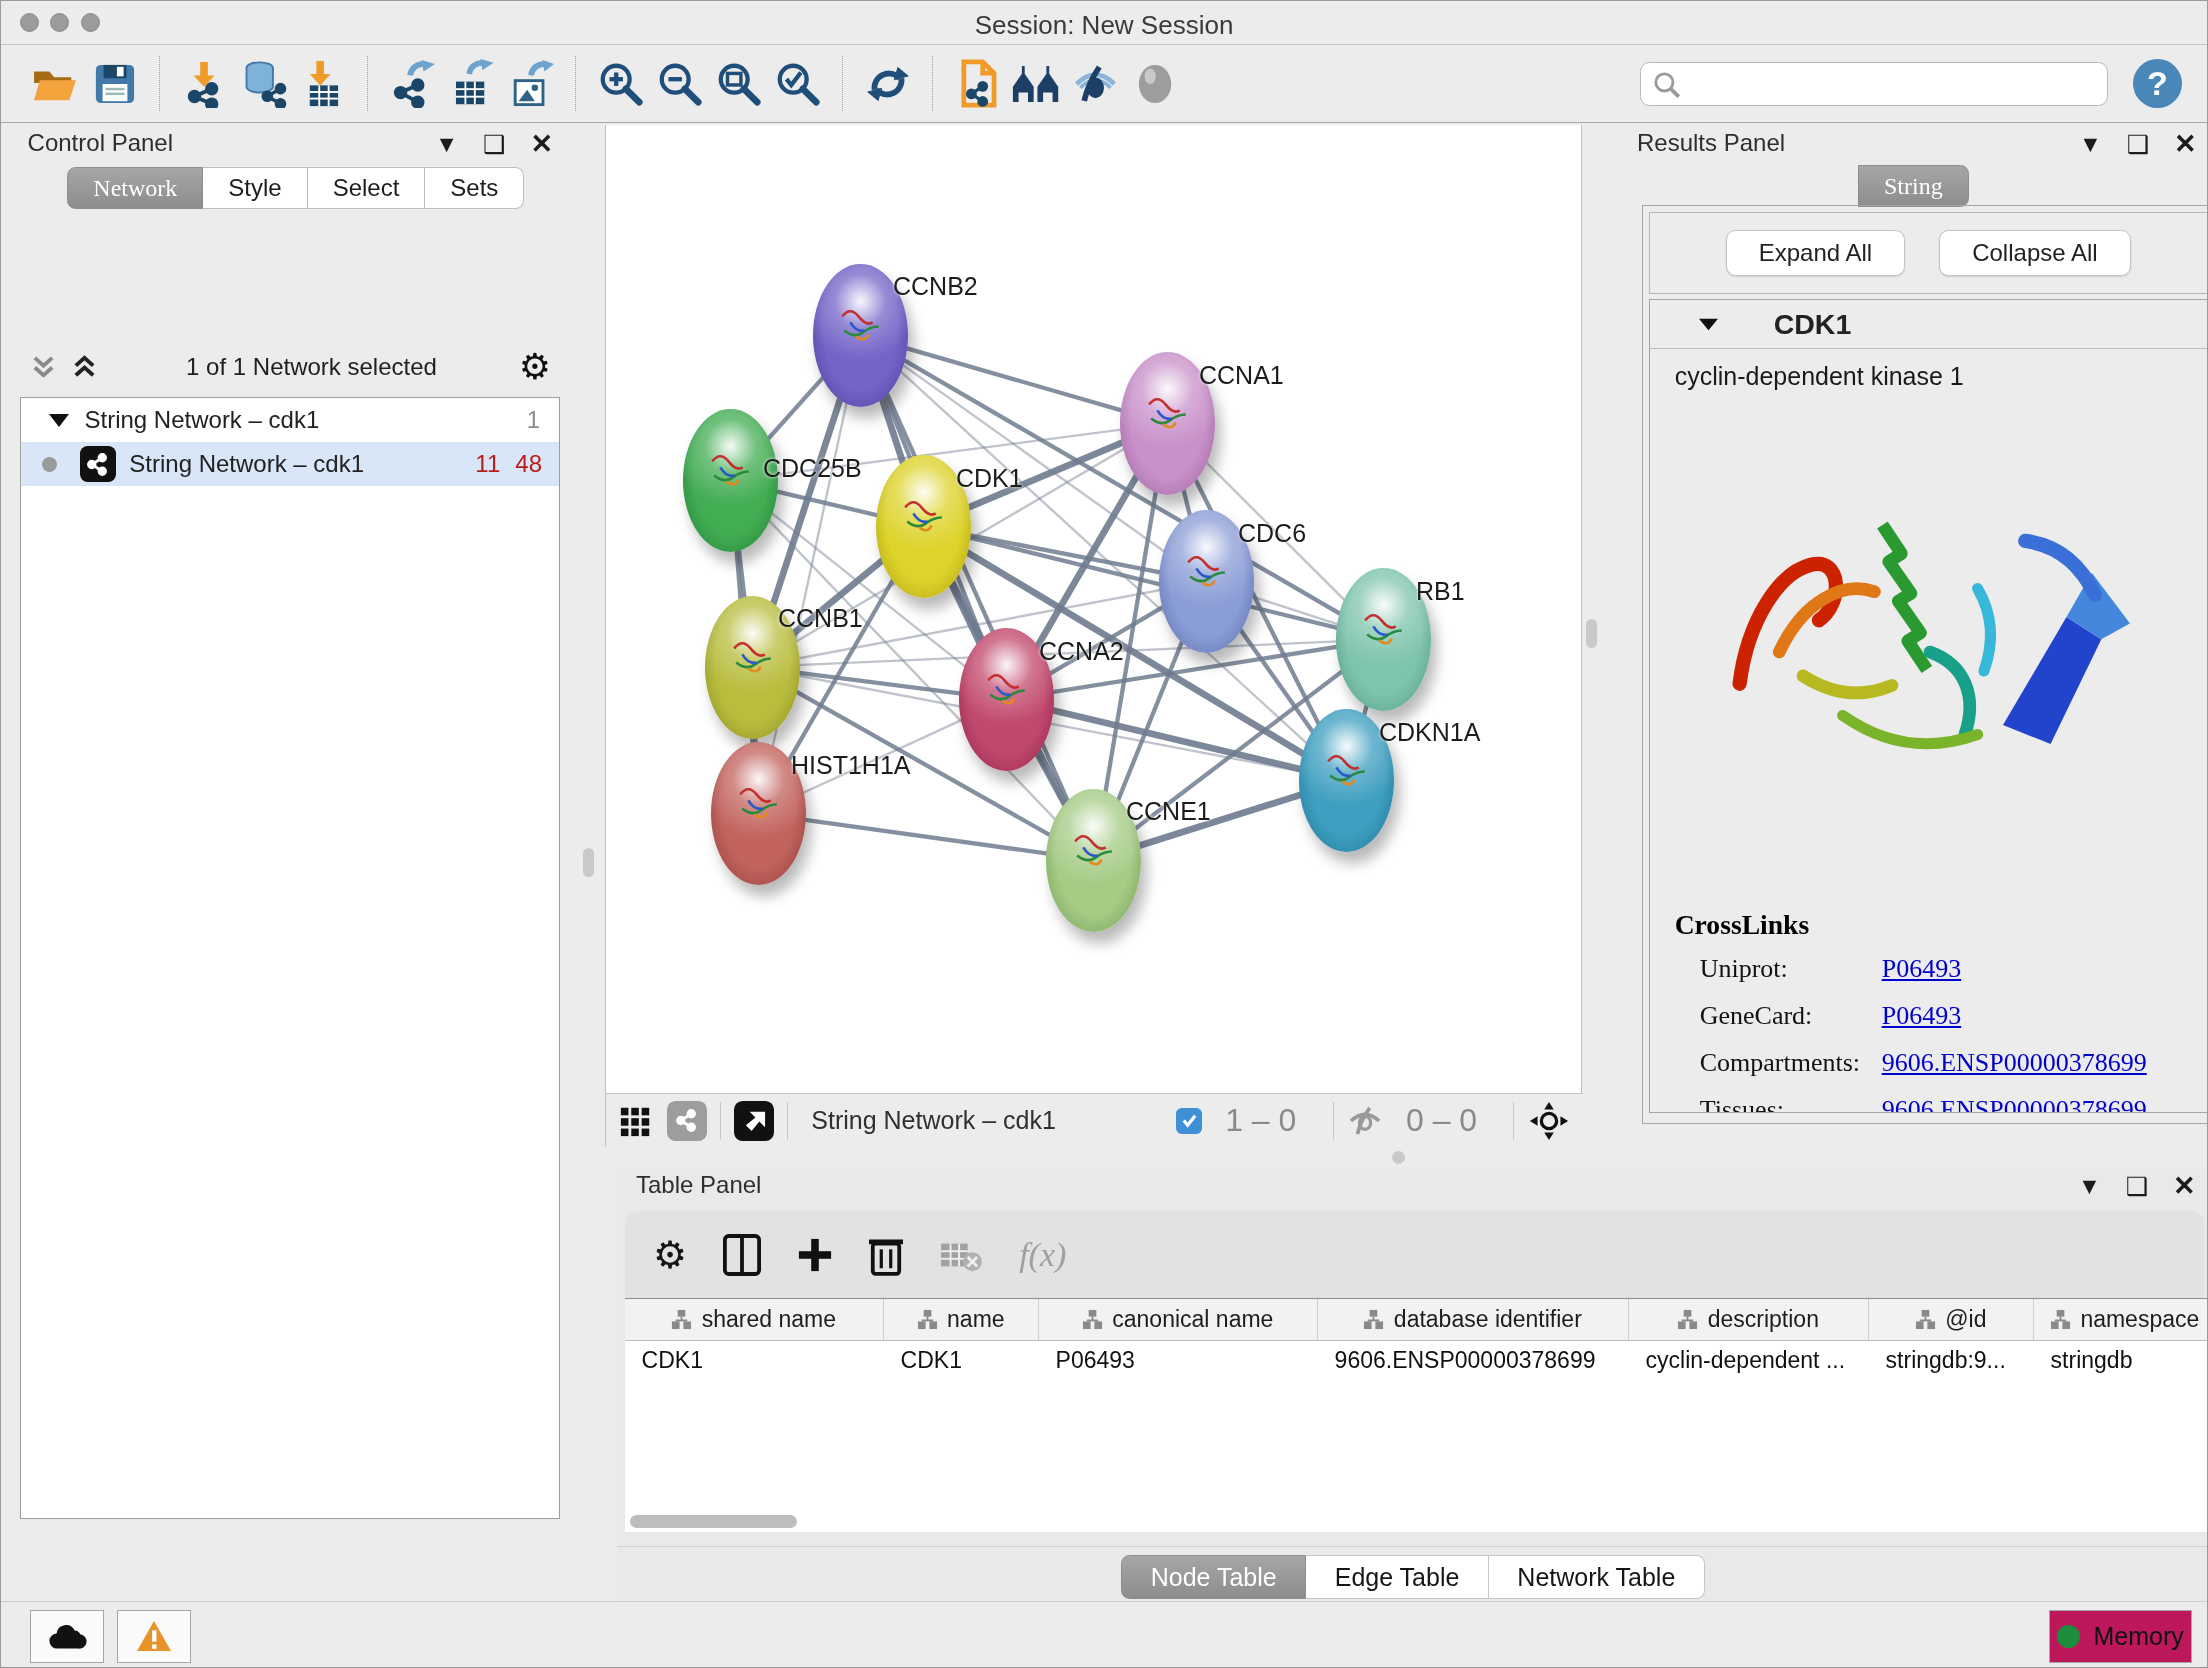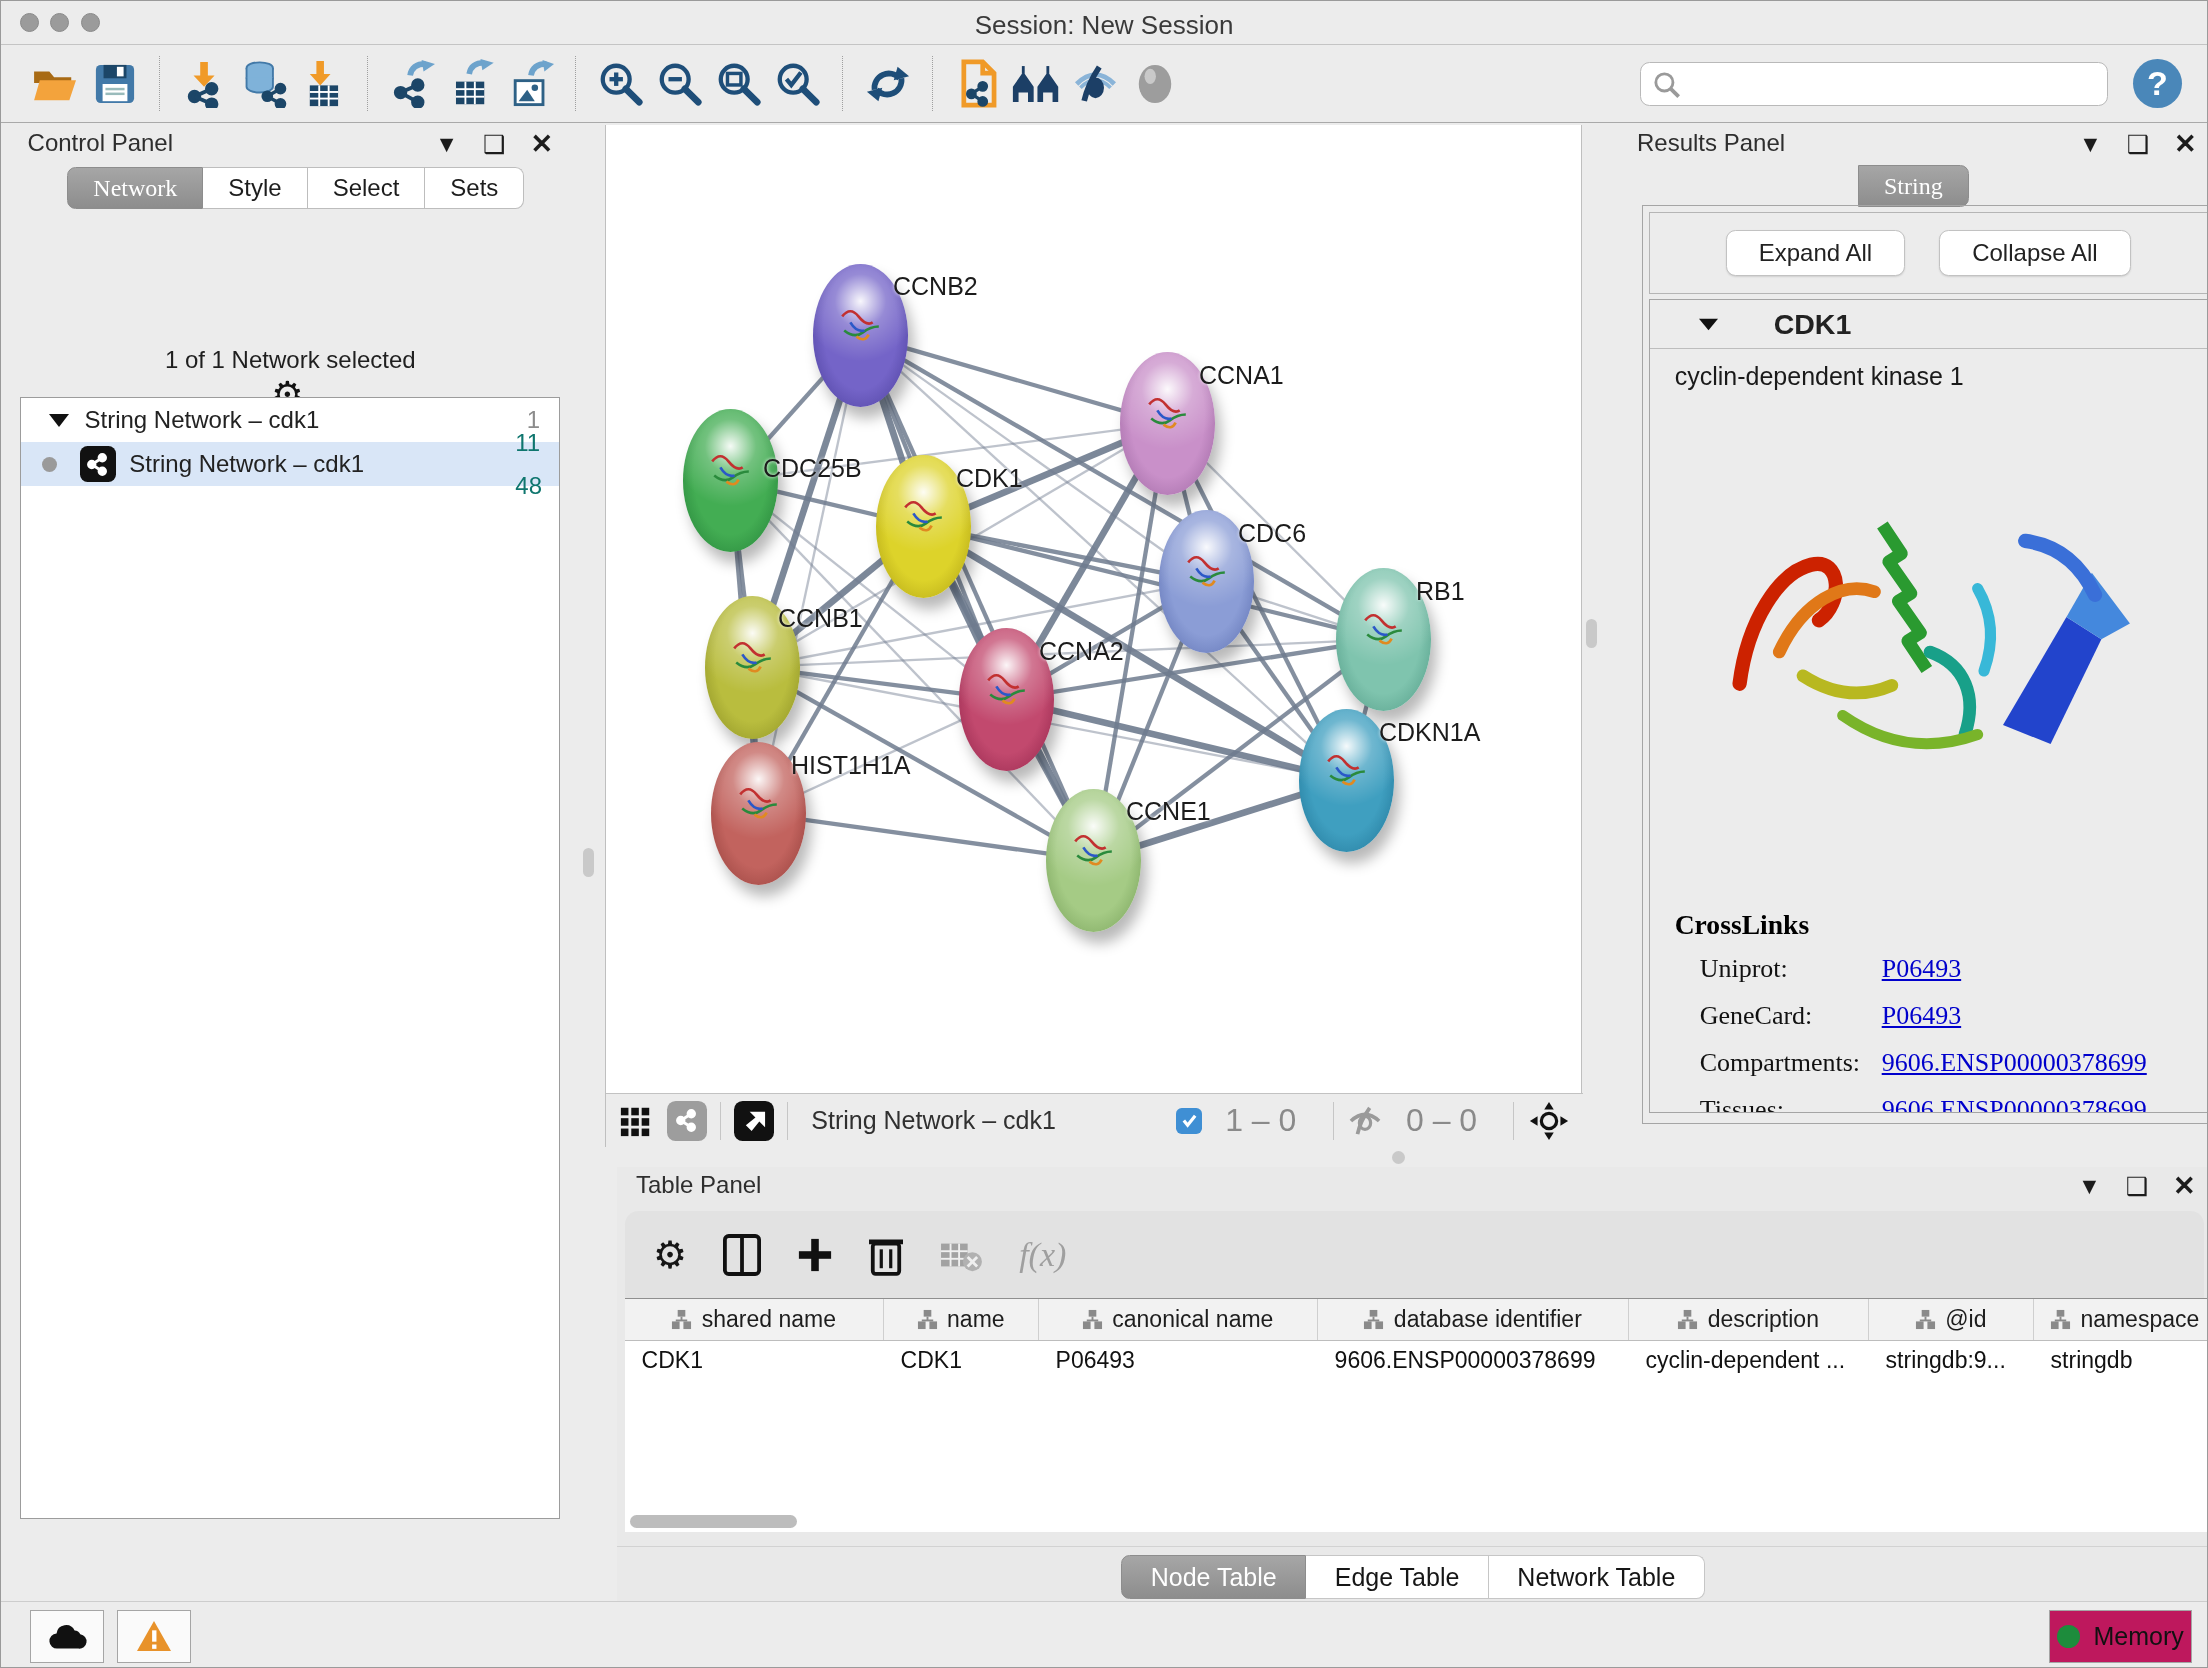"1 of 1 Network selected" #cp-statusrow { flex-direction: column -> none }
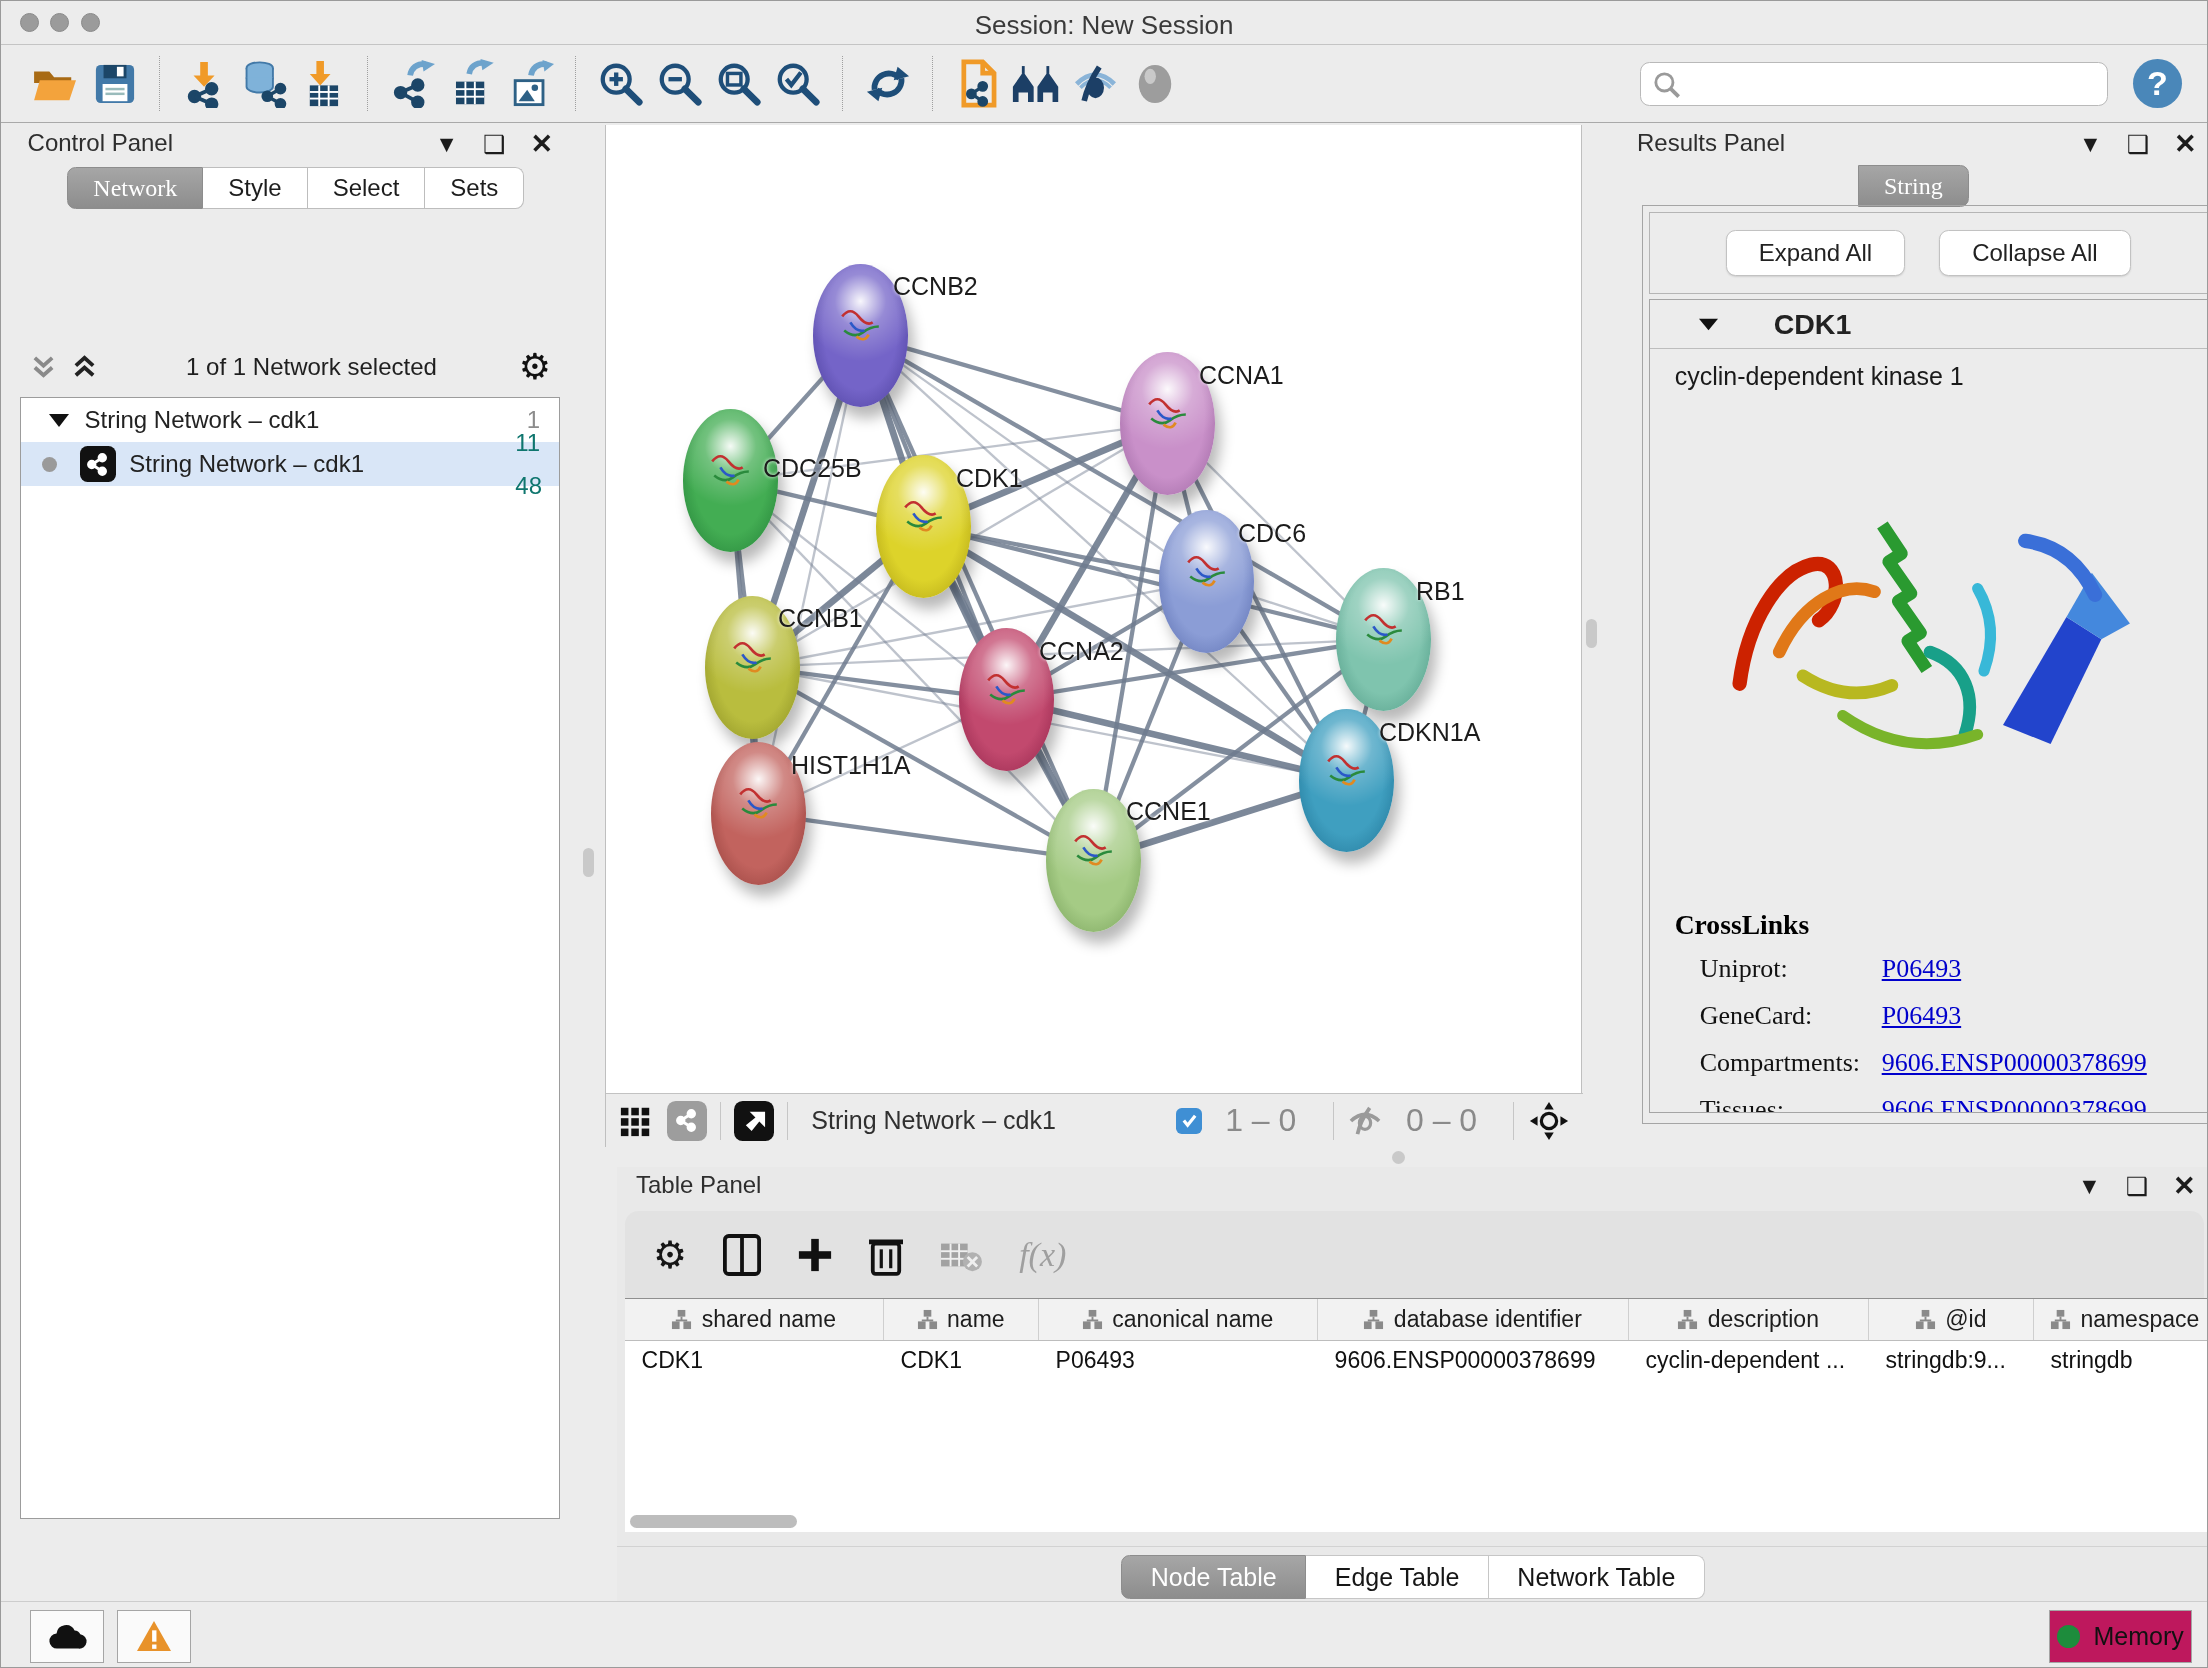"11" .nums { color: #0f766e -> #b91c1c; flex-direction: column -> none }
